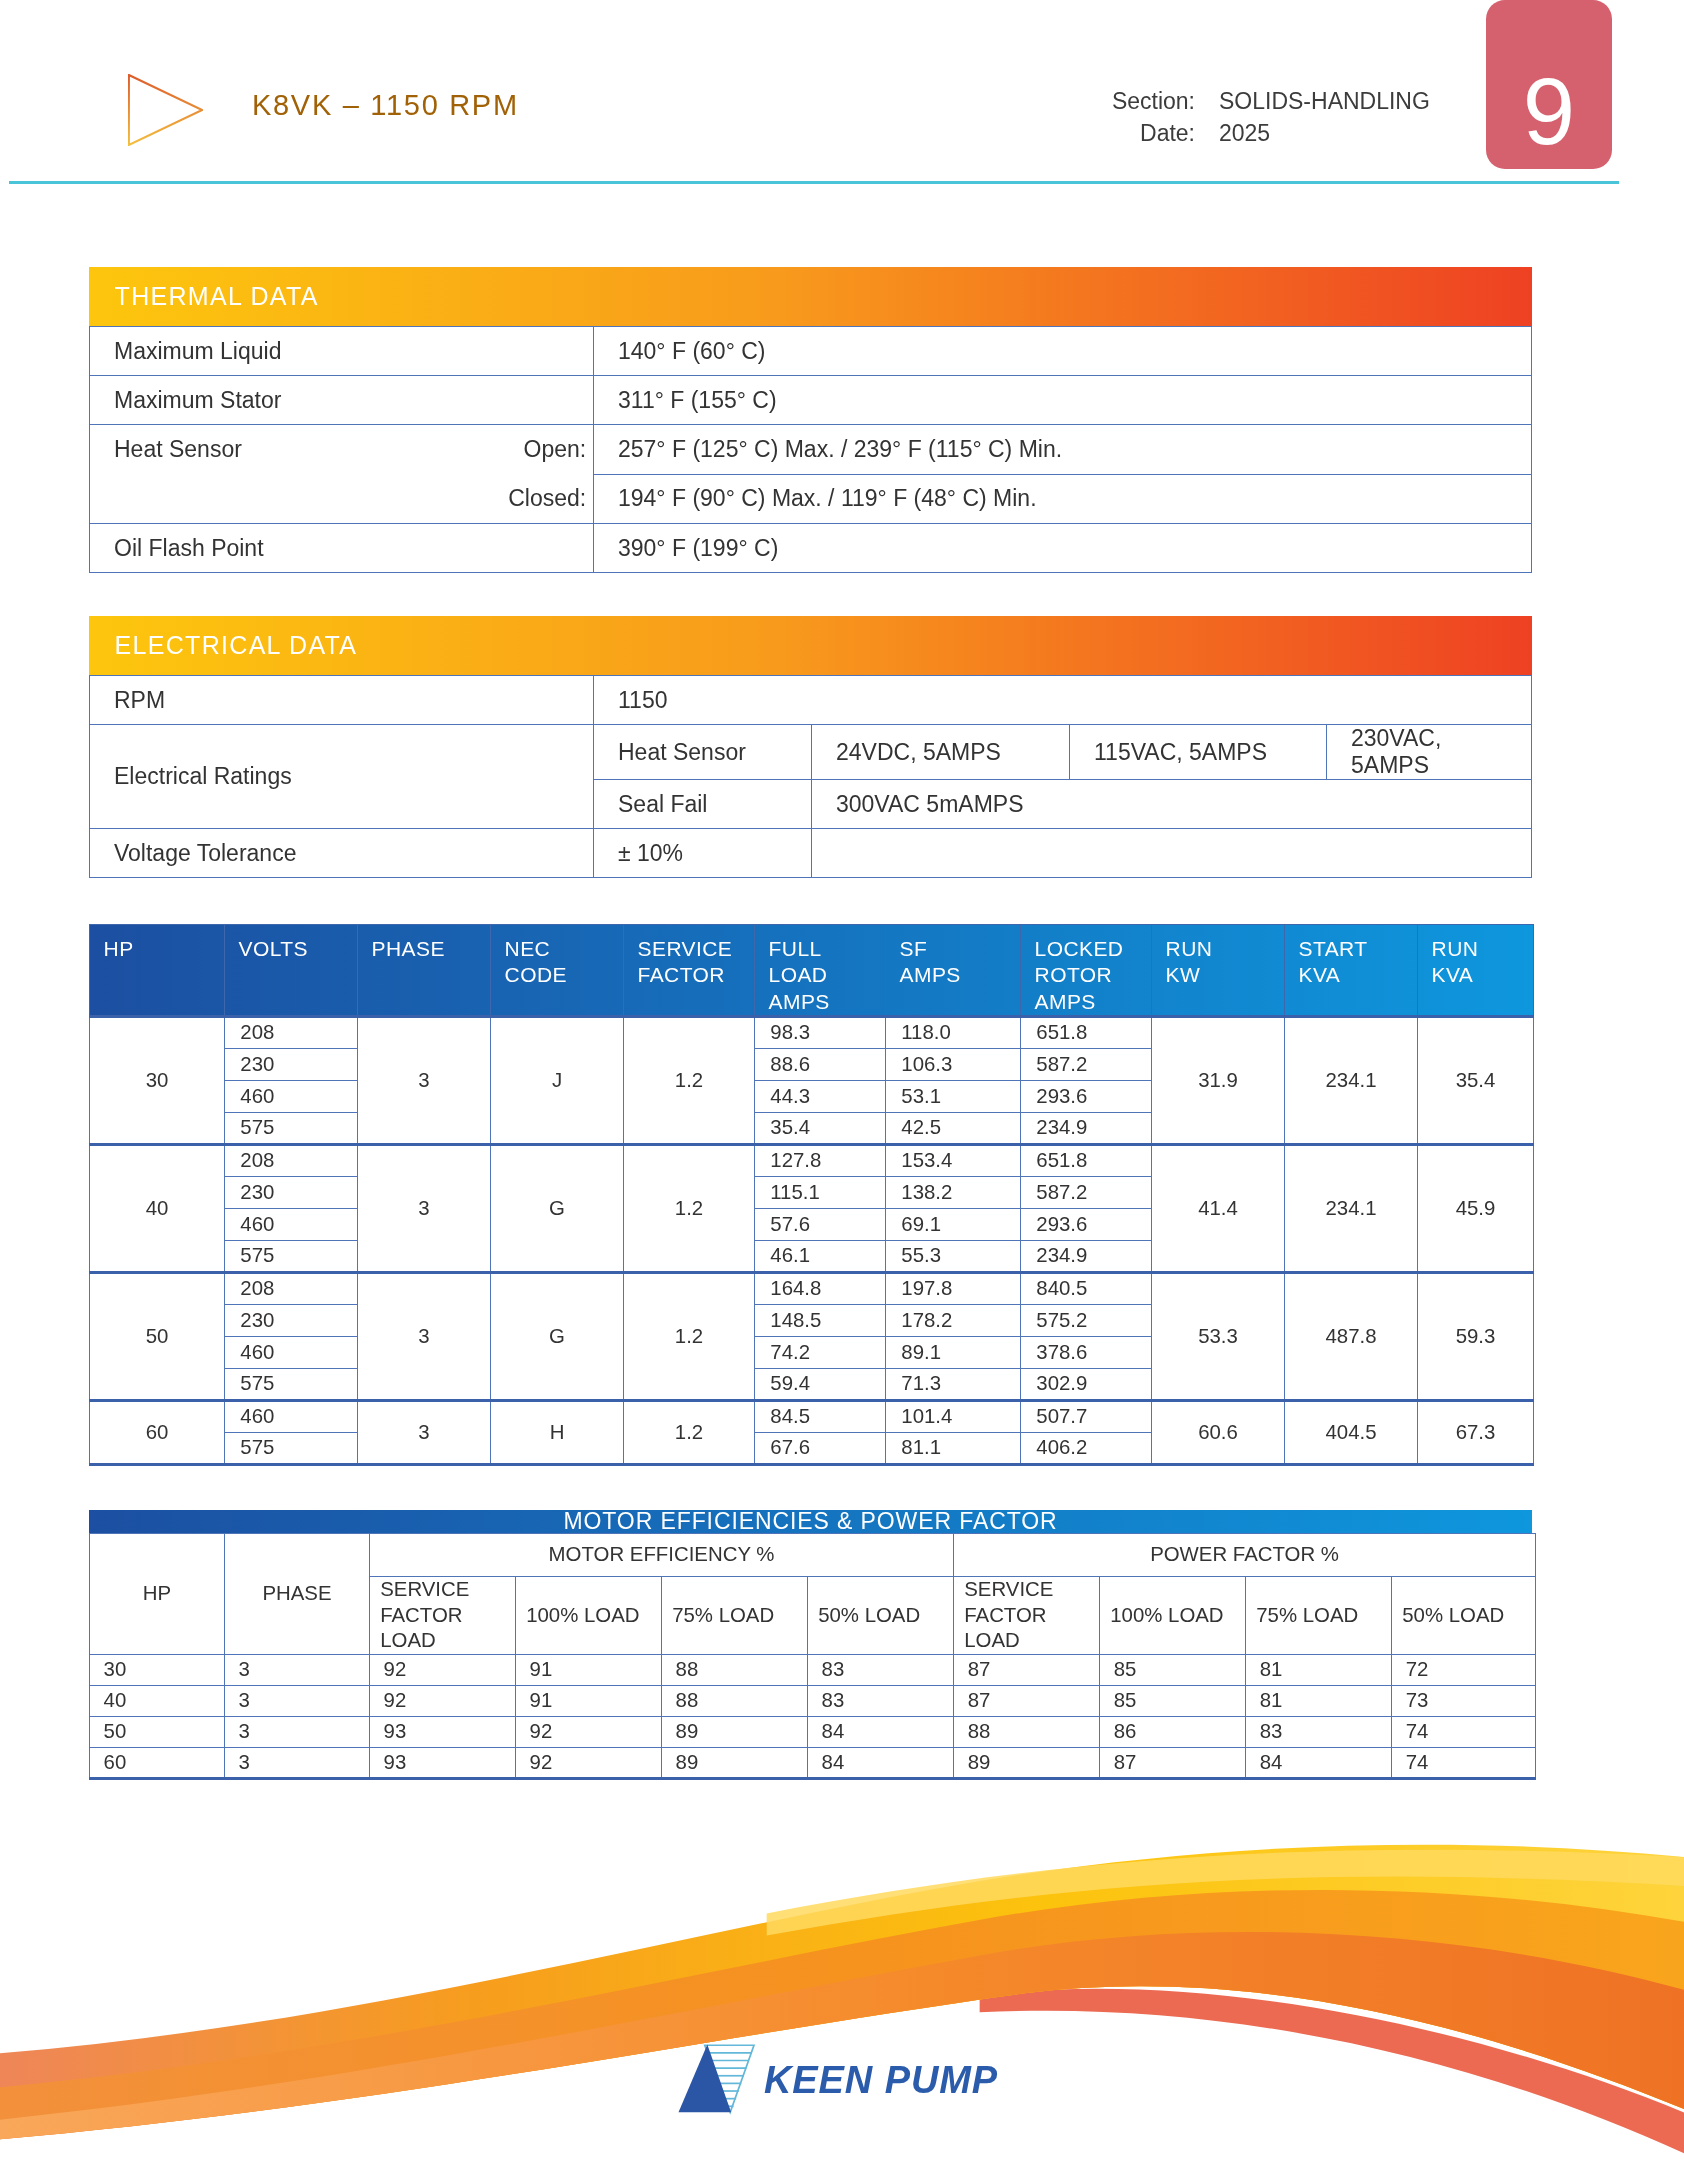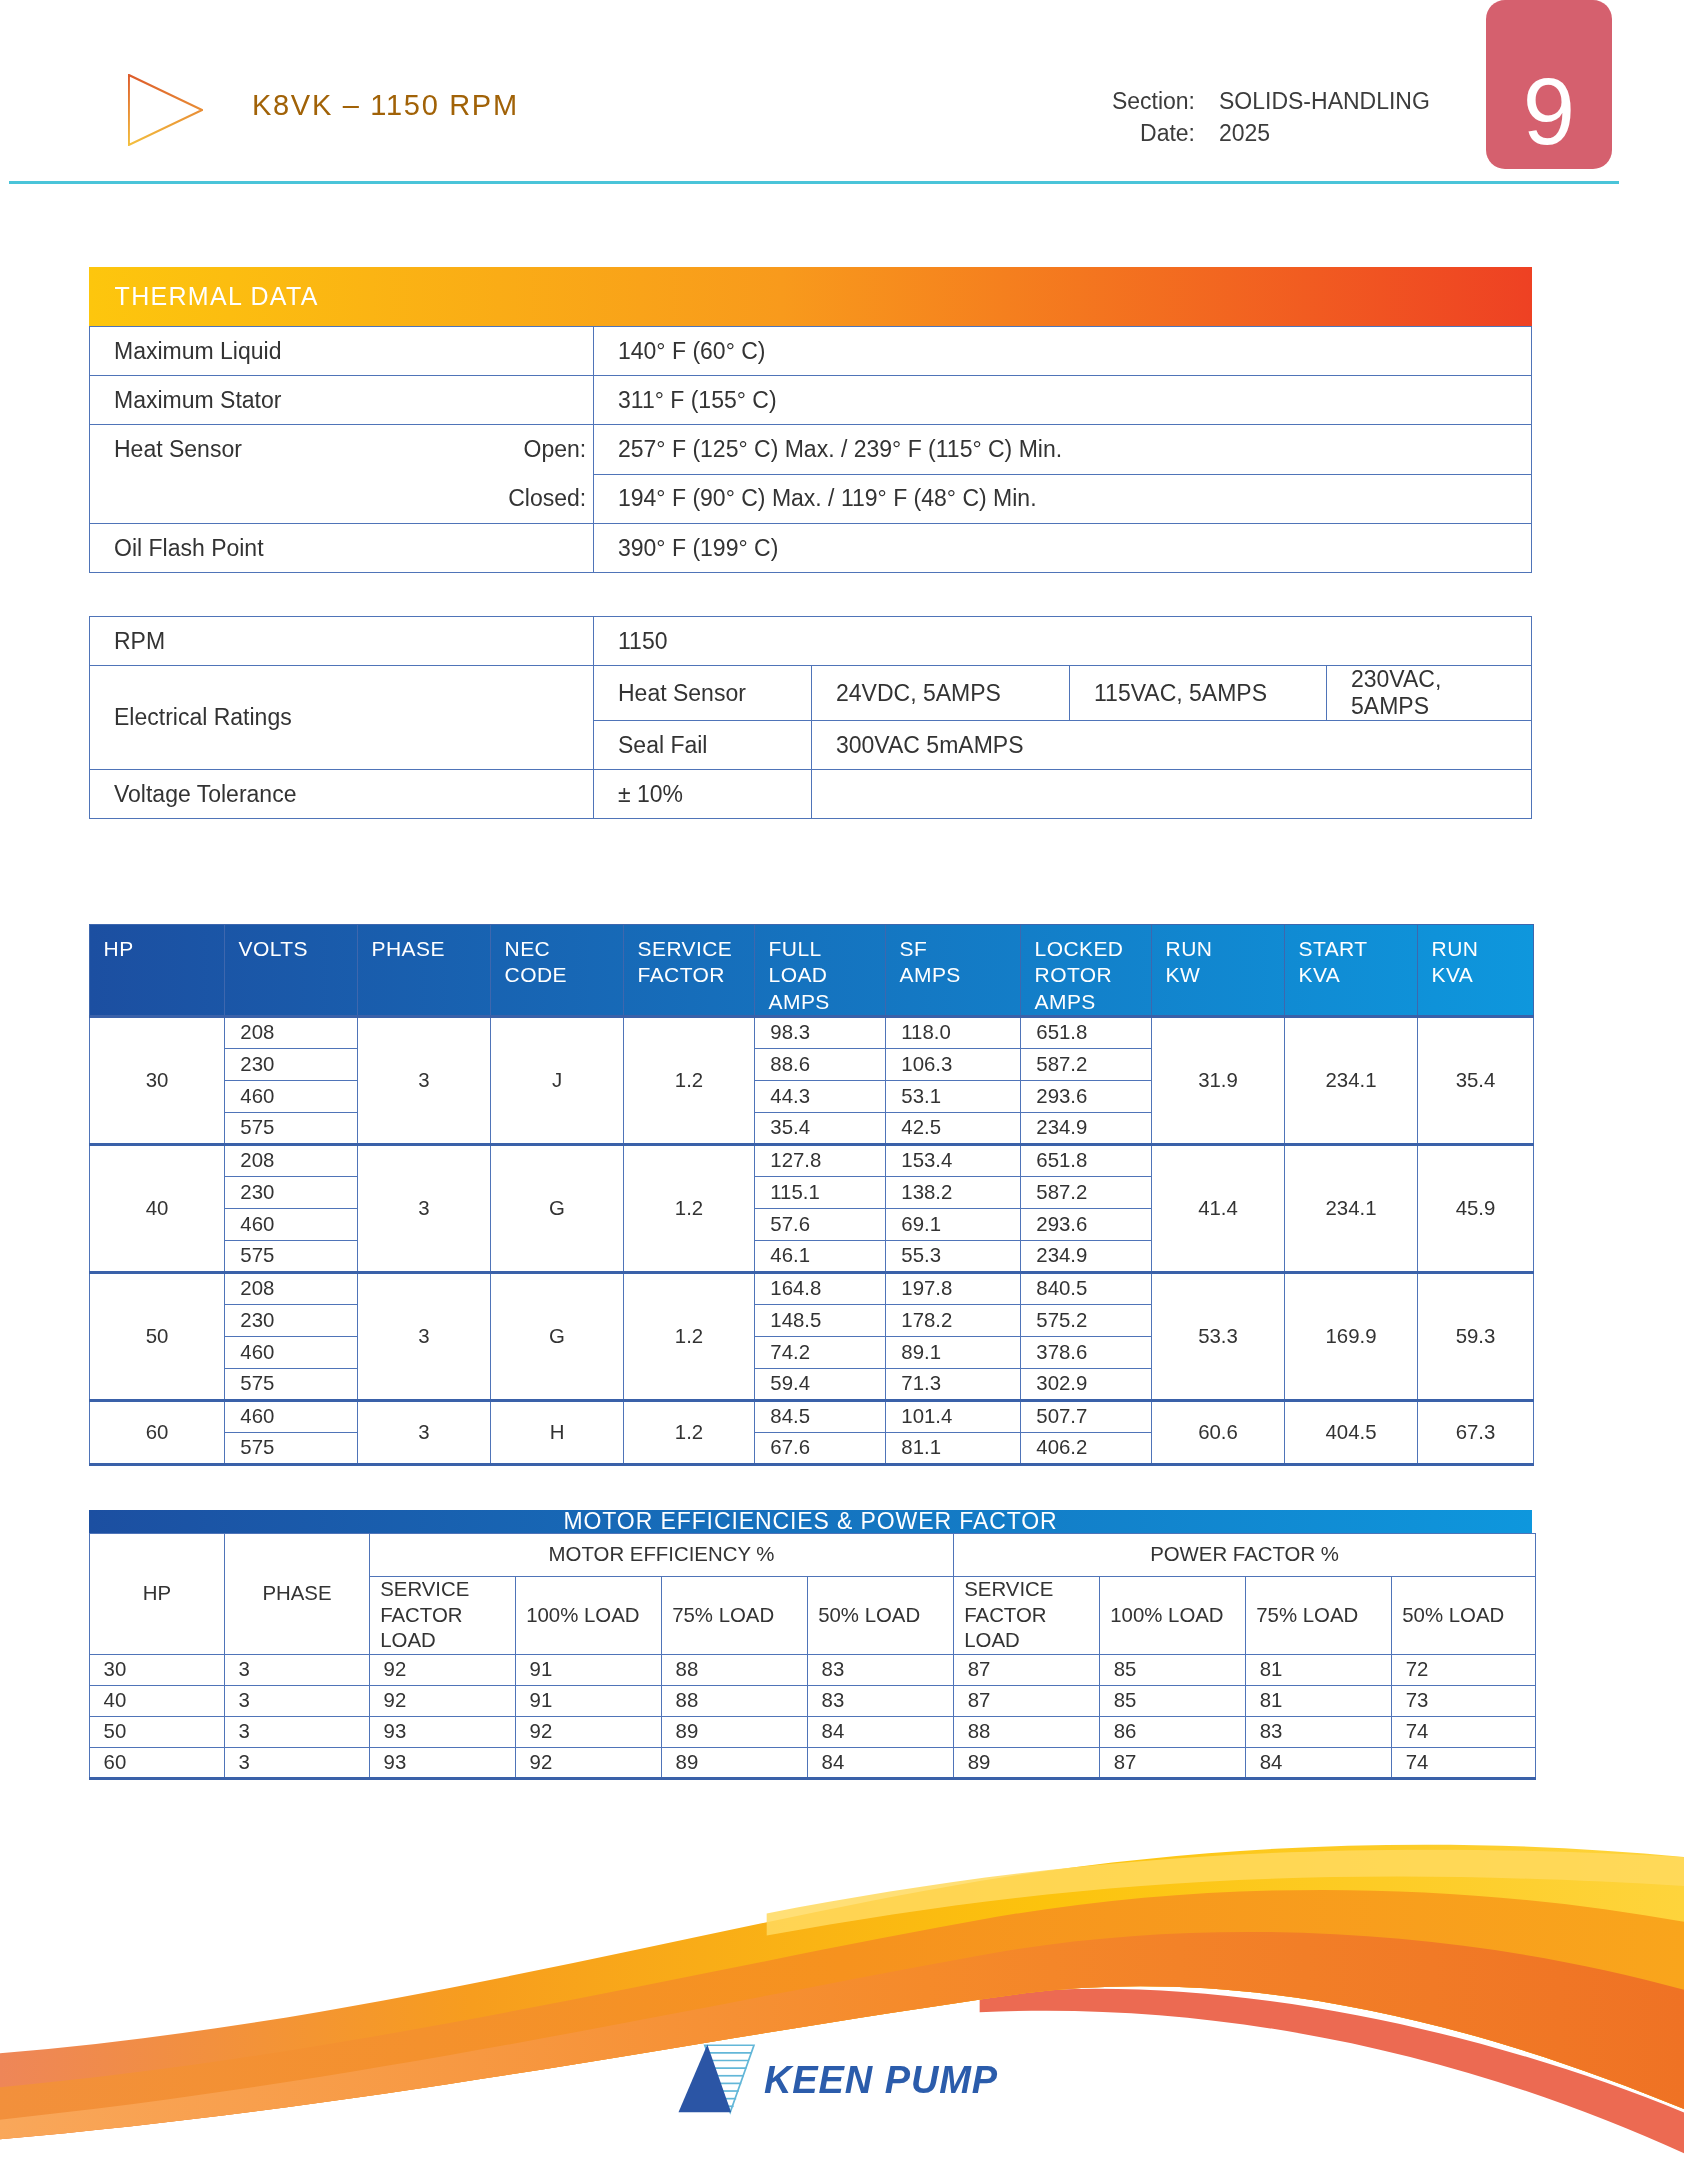"ELECTRICAL DATA" div.warmbar { html: none -> <div>ELECTRICAL DATA</div> }
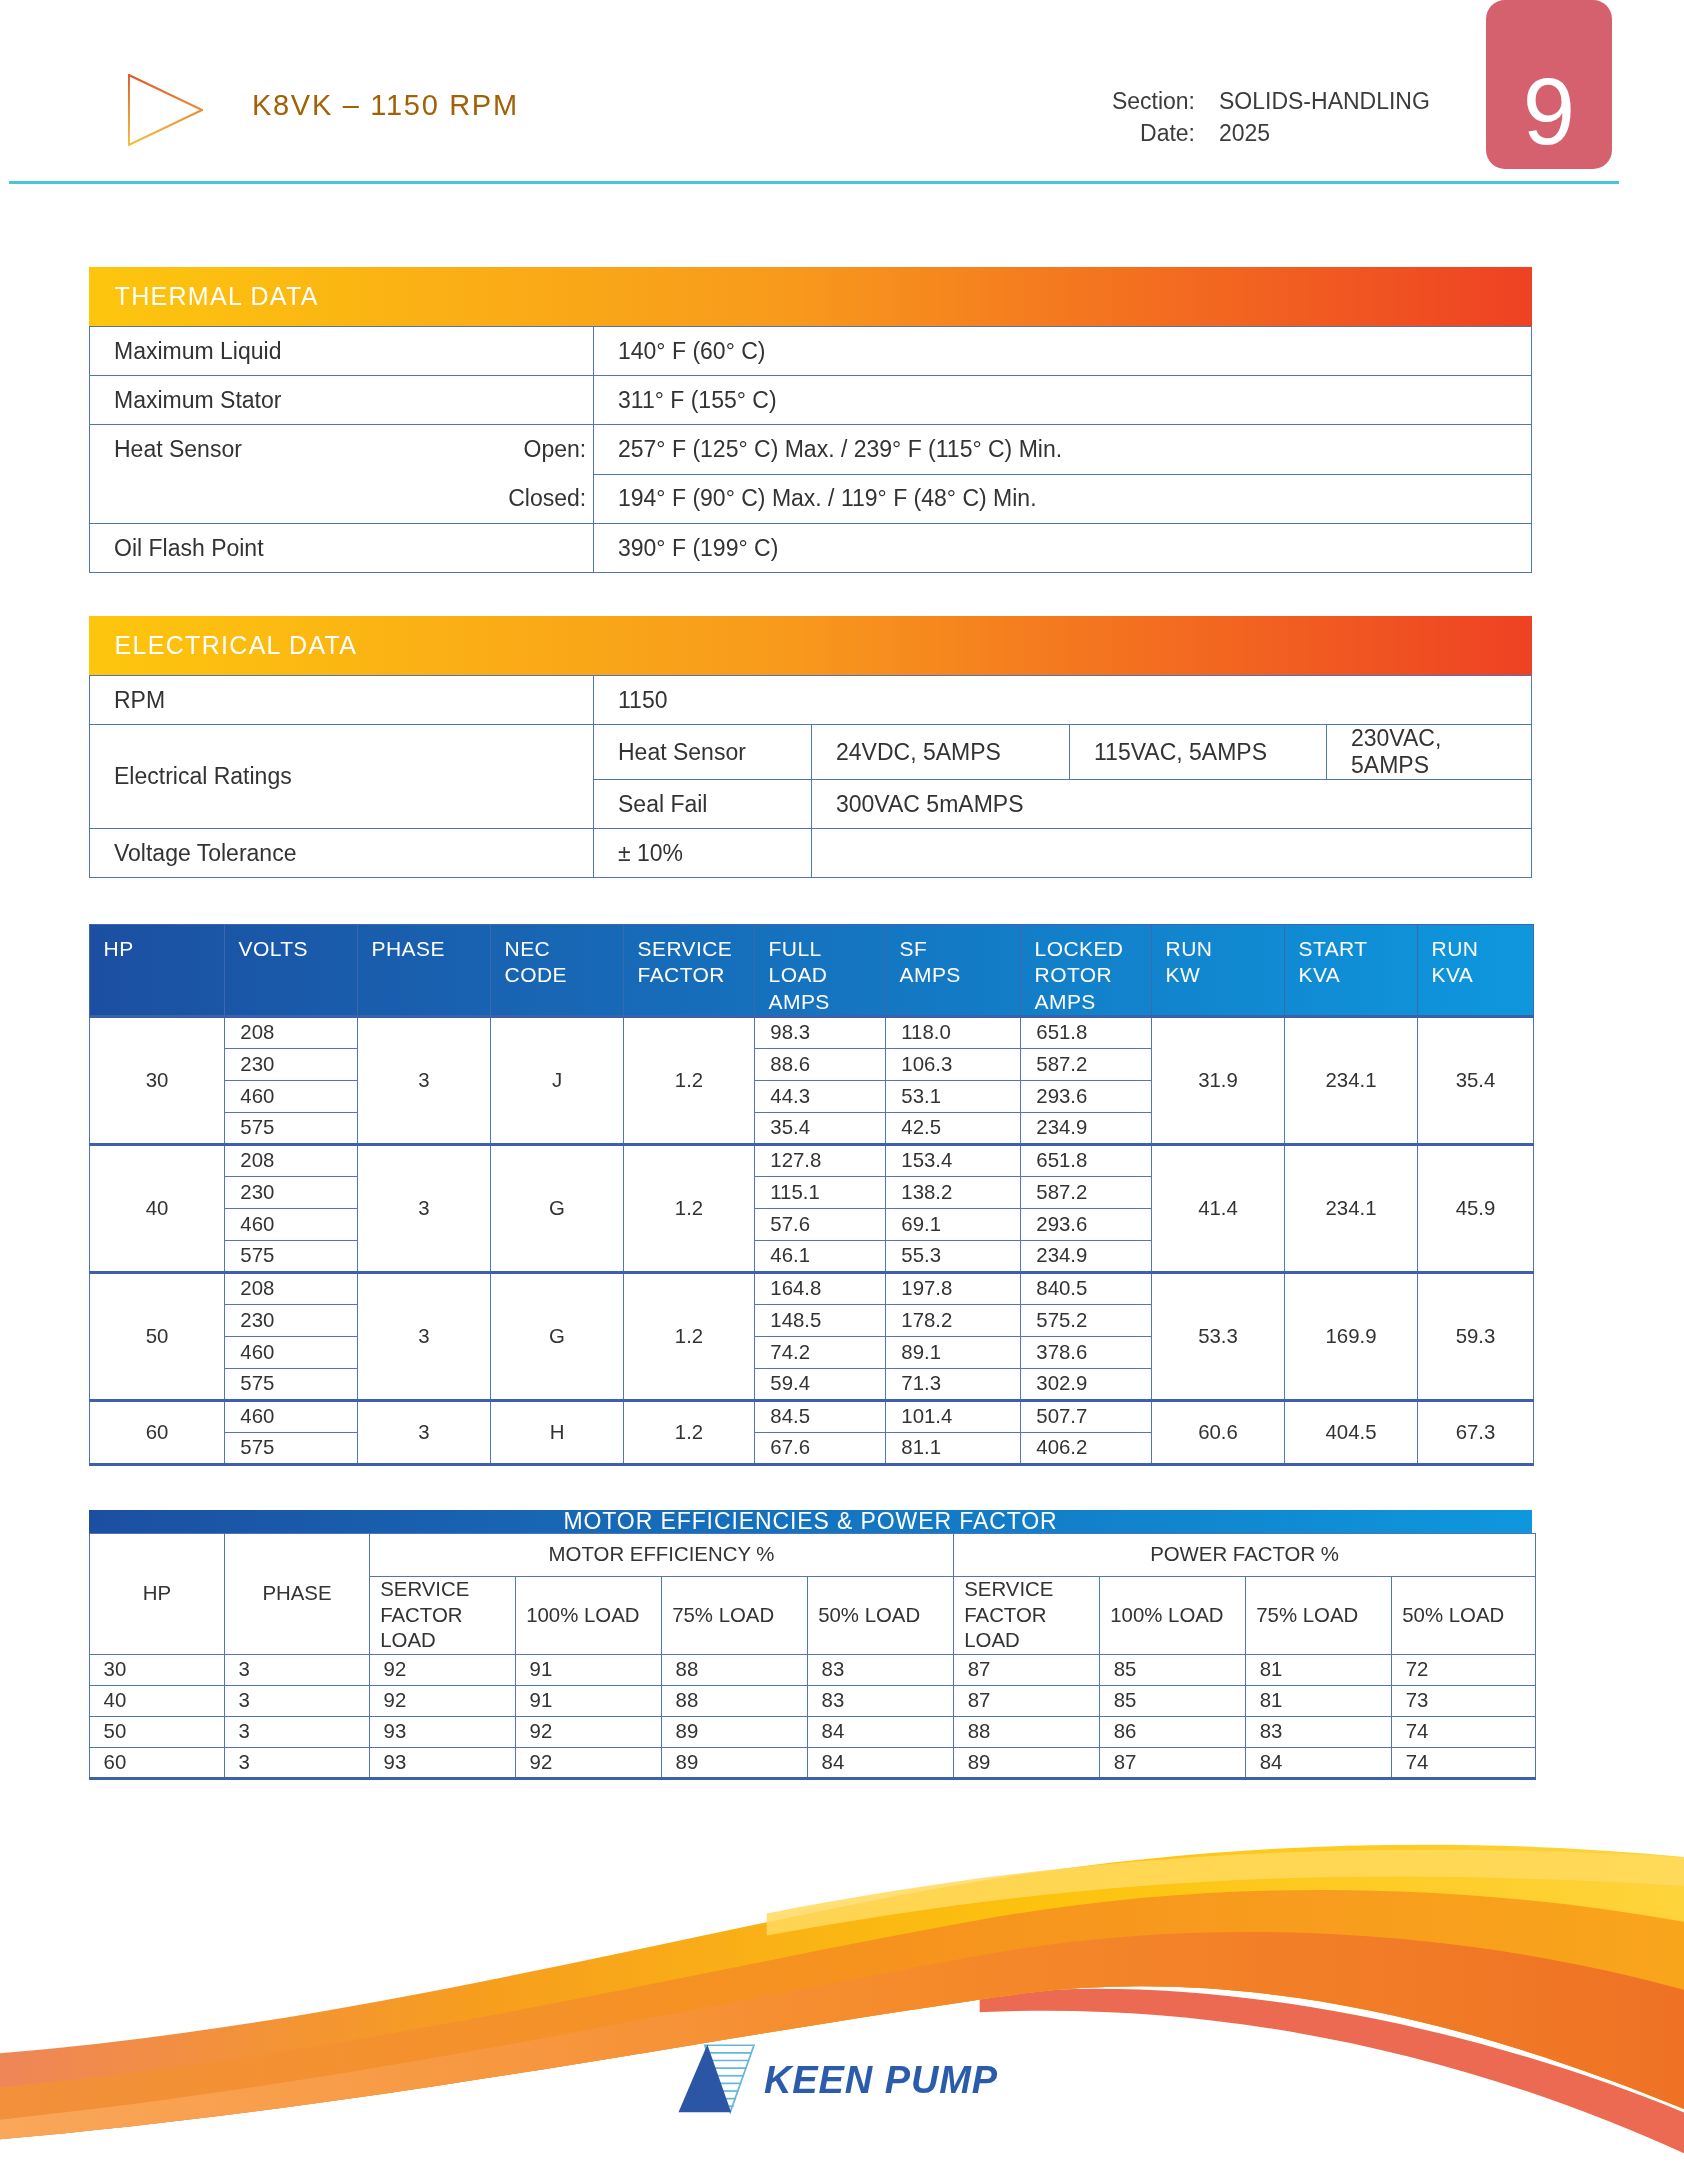"169.9" td.c { text: 169.9 -> 487.8 }
